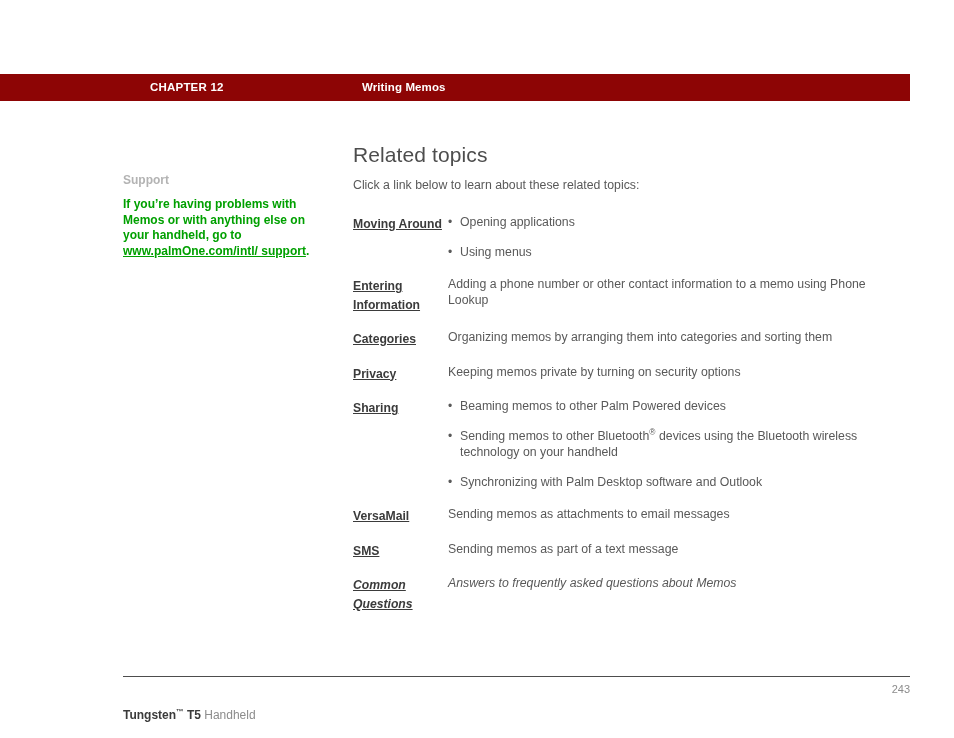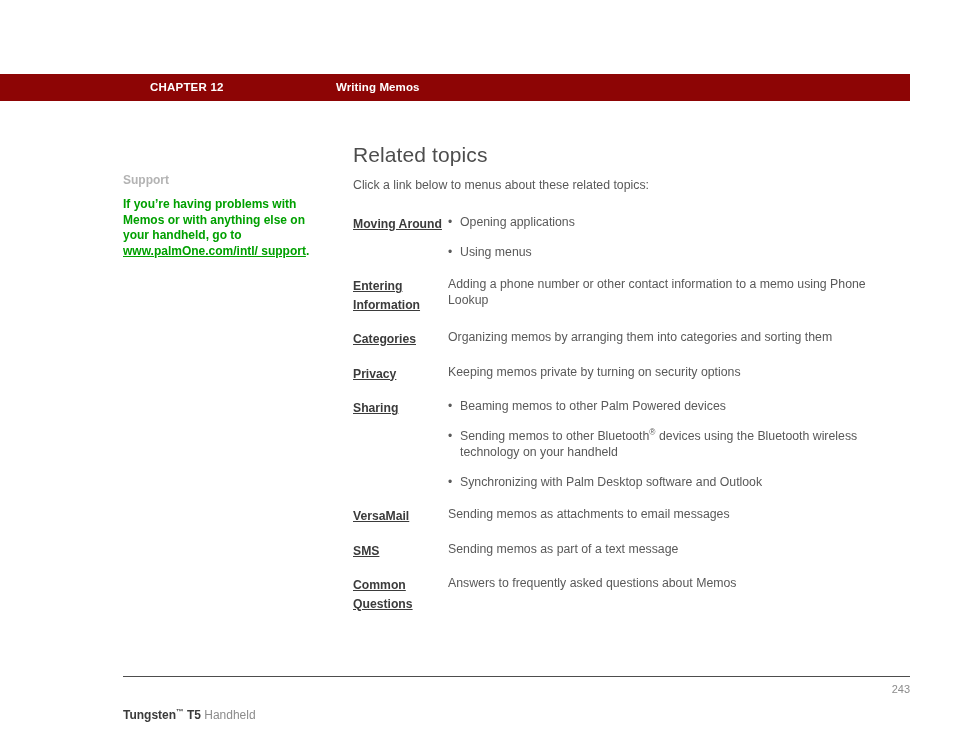"Writing Memos" .header-title { left: 336px -> 362px }
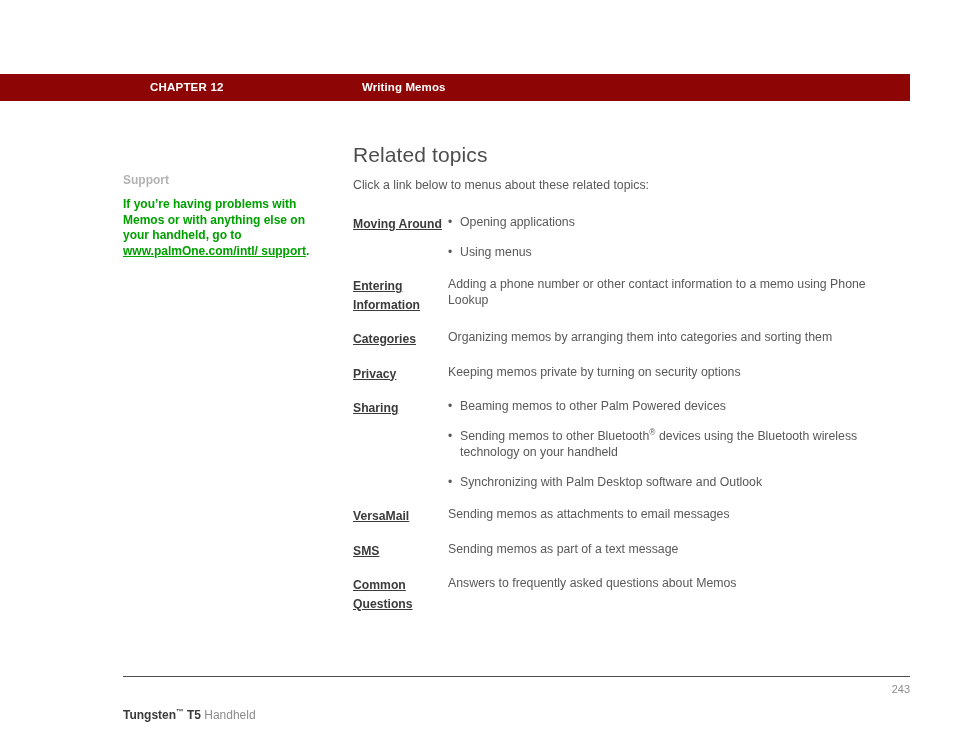"Click a link below to" p.intro { text: menus -> learn }
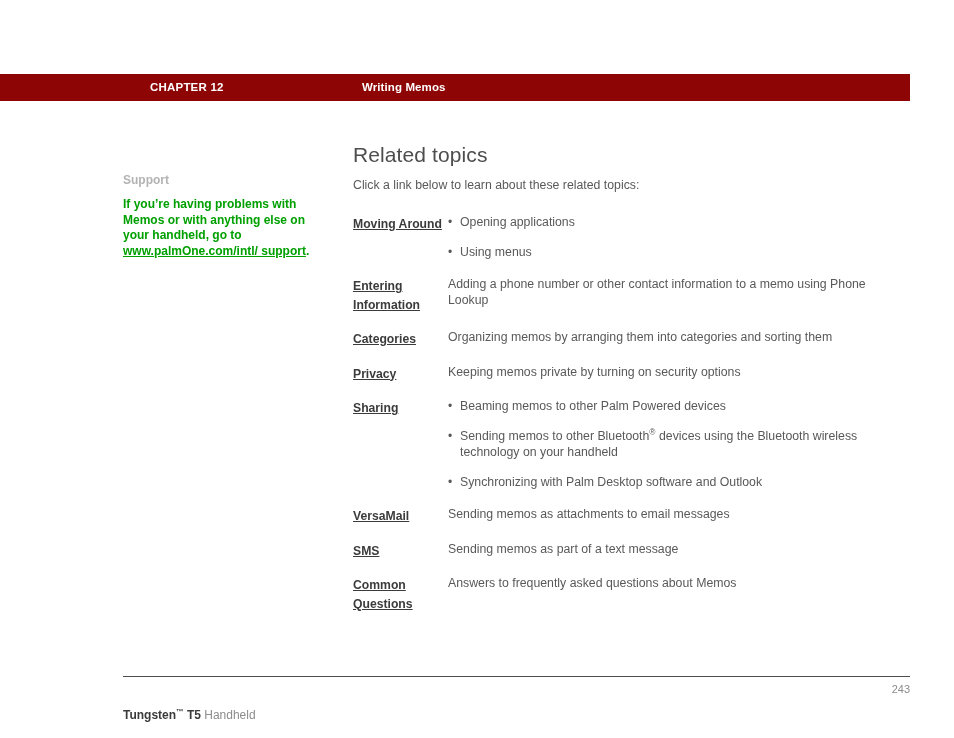"Common Questions" .topics tr:last-child td { font-style: none -> italic }
